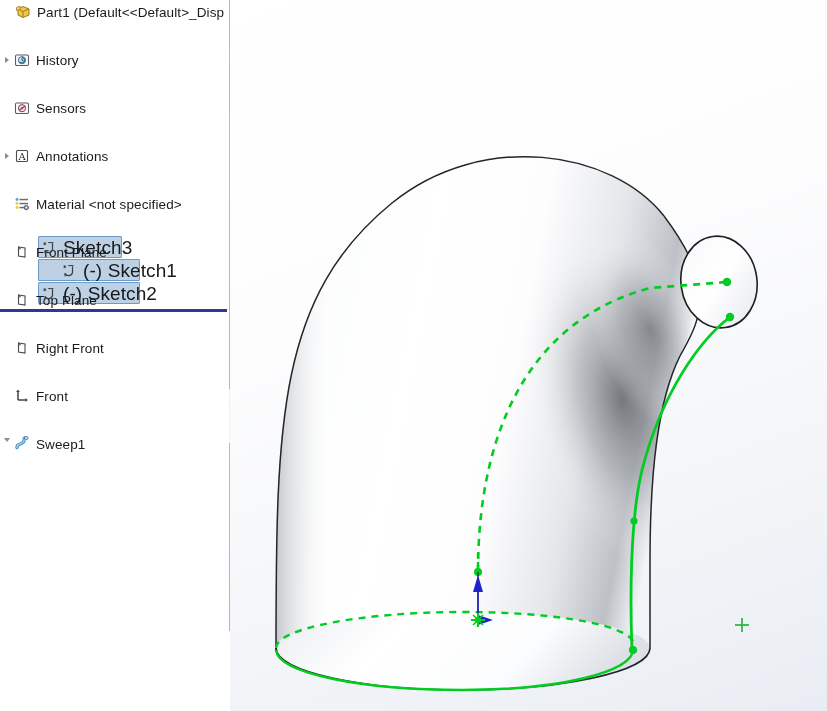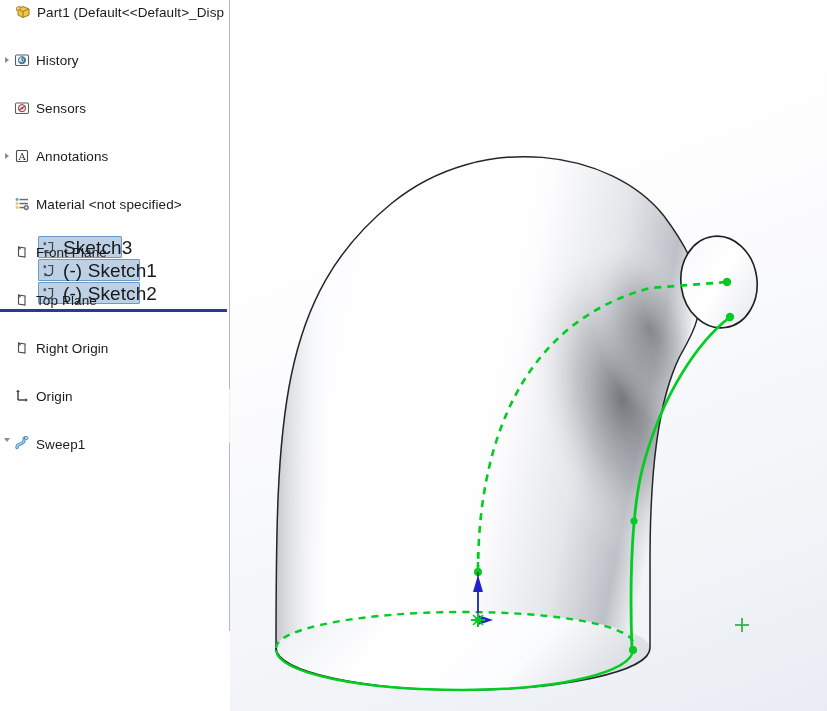"(-) Sketch1" div.sel-row { padding-left: none -> 20px }
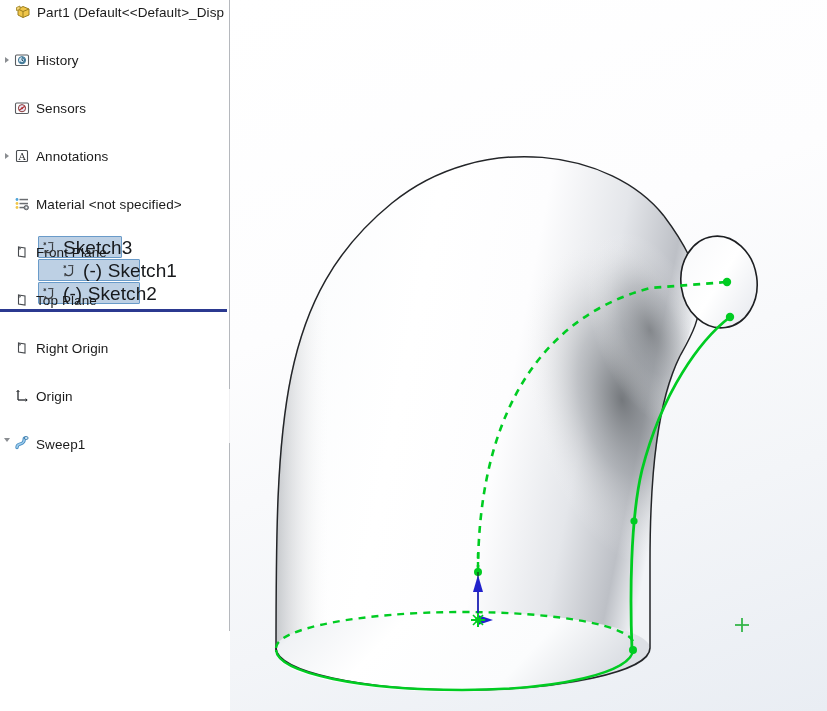"Right Origin" span.lbl { text: Origin -> Front }
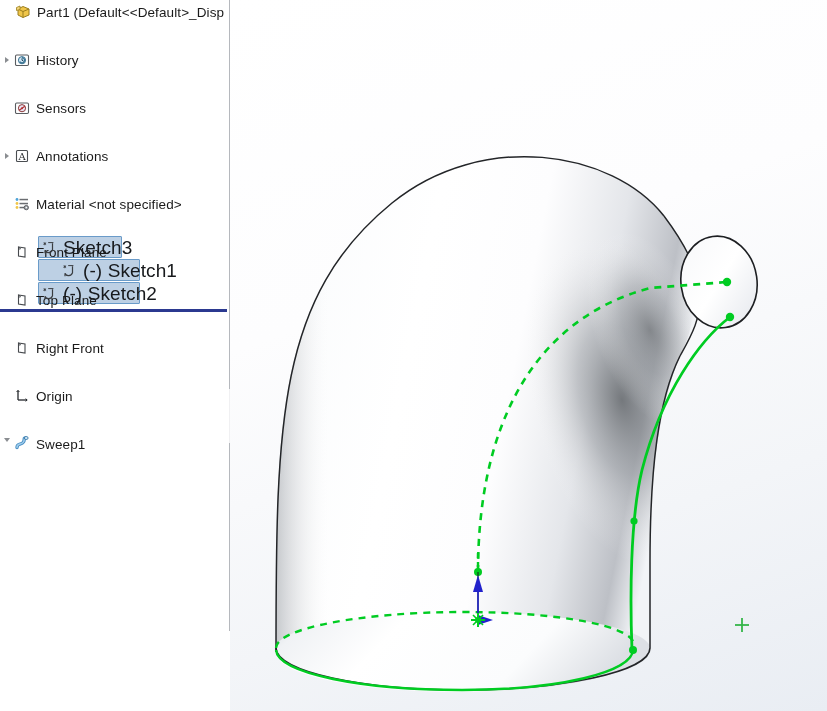"Origin" span.lbl { text: Origin -> Front }
